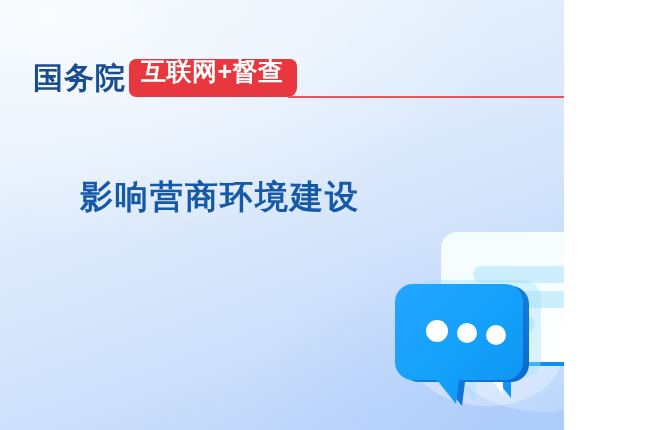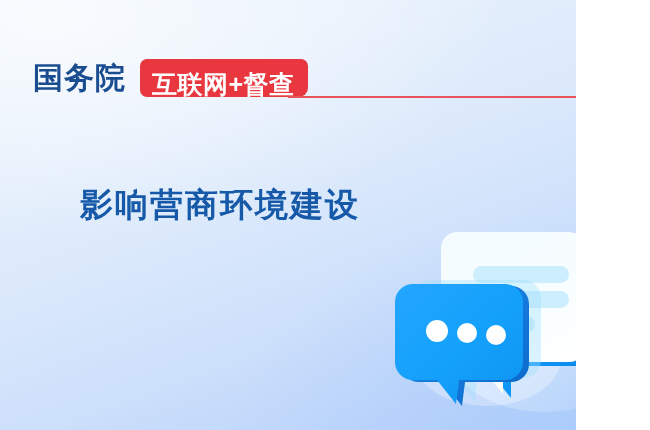"国务院" .banner { padding-left: 12px -> none }
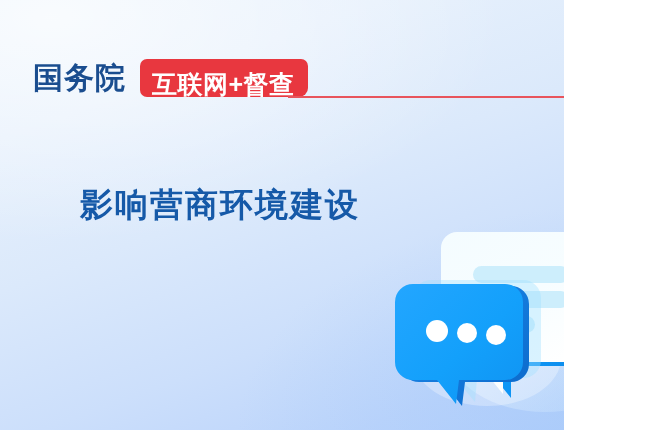"互联网+督查" .badge { align-items: flex-end -> flex-start; margin-left: 14px -> 3px }
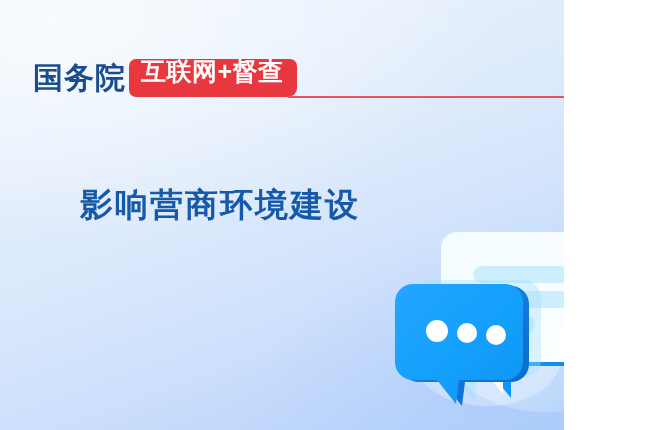"影响营商环境建设" .title-block { top: 180px -> 172px }
